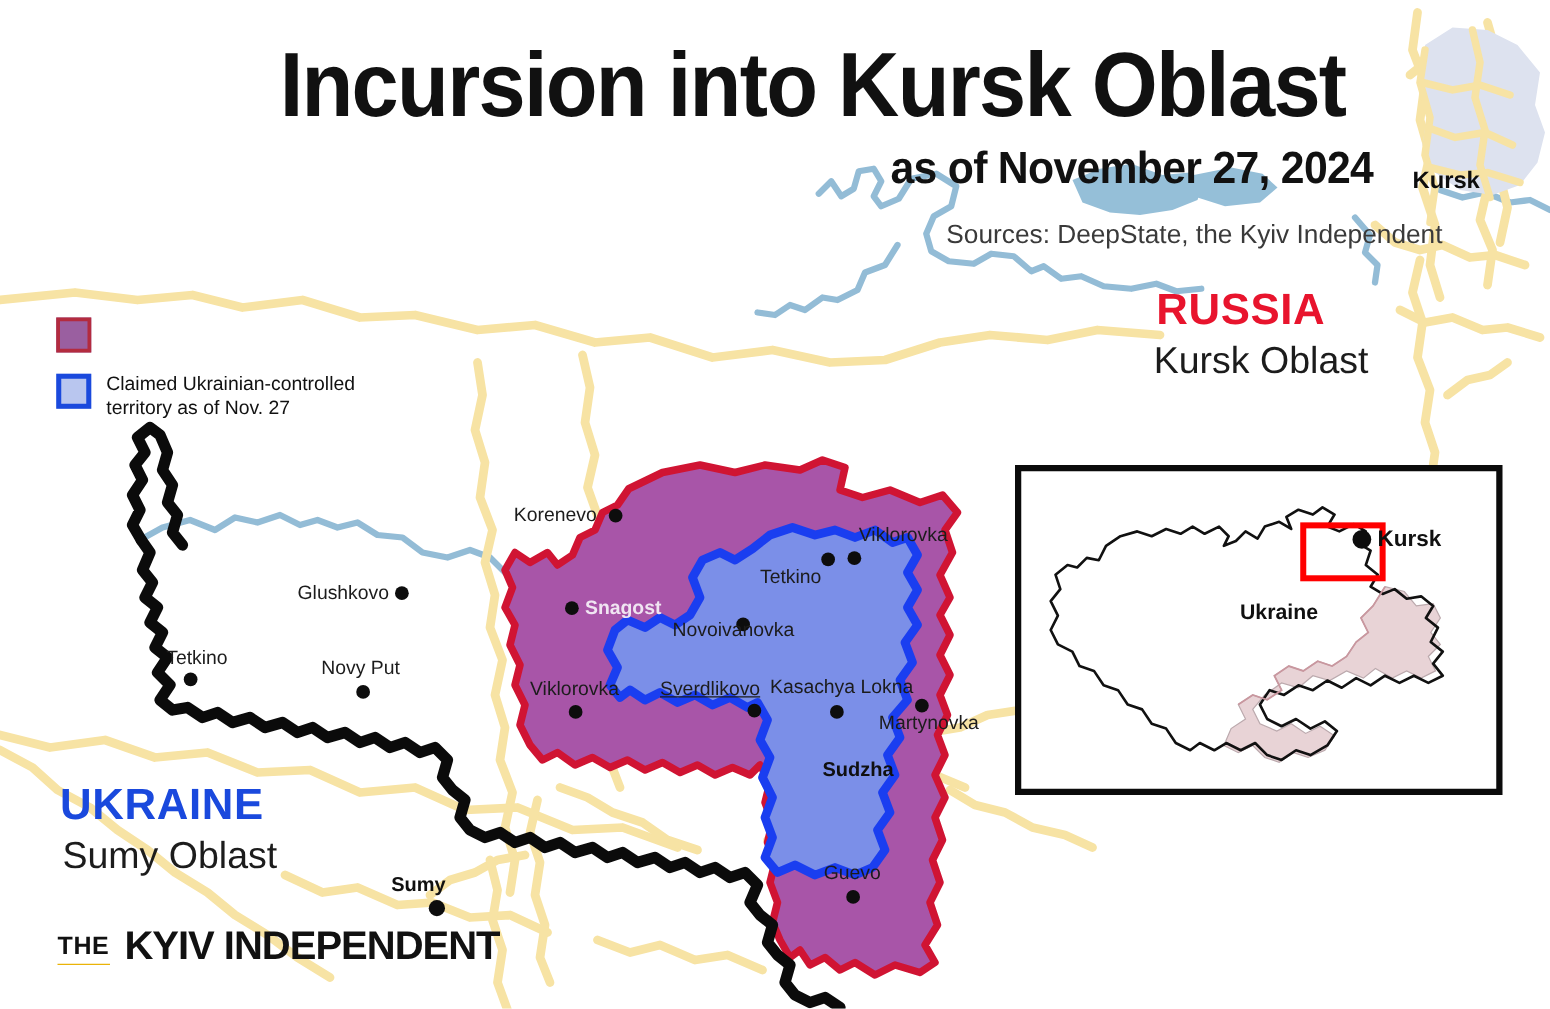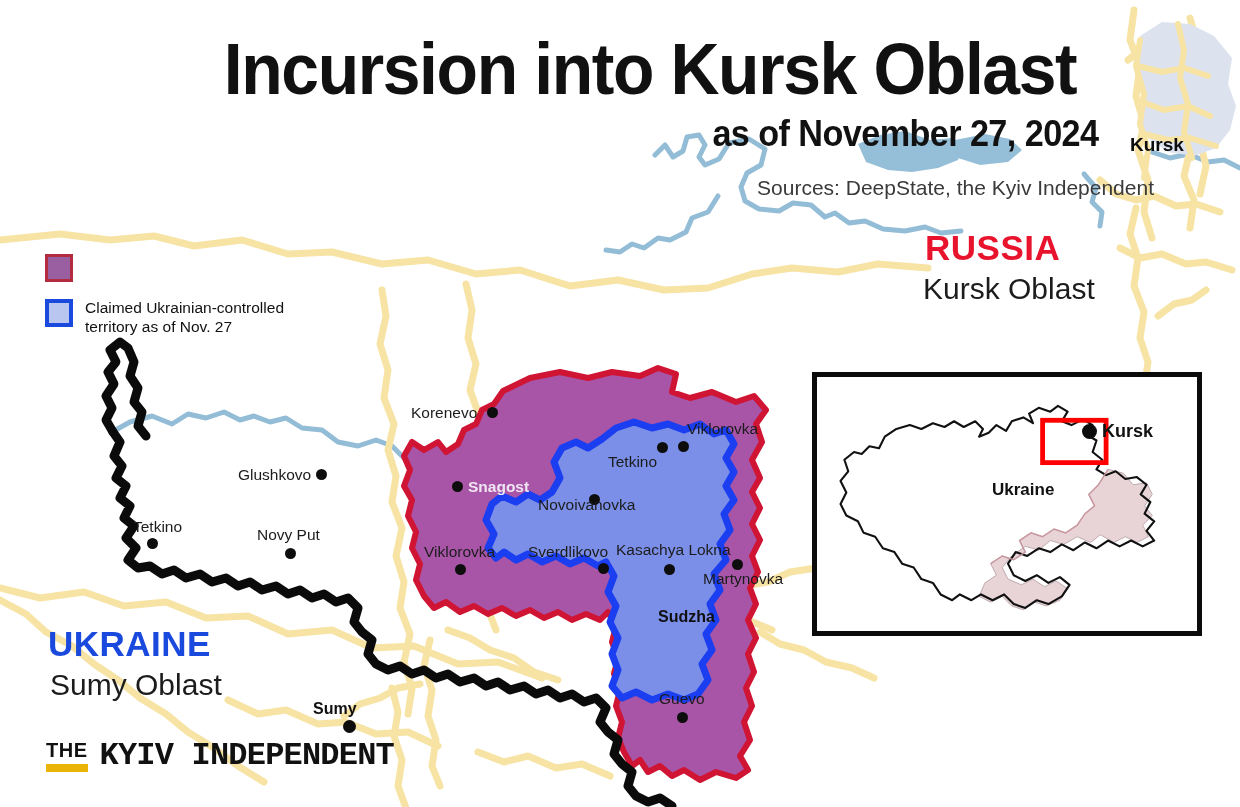"Sverdlikovo" div.maplabel { text-decoration: none -> underline }
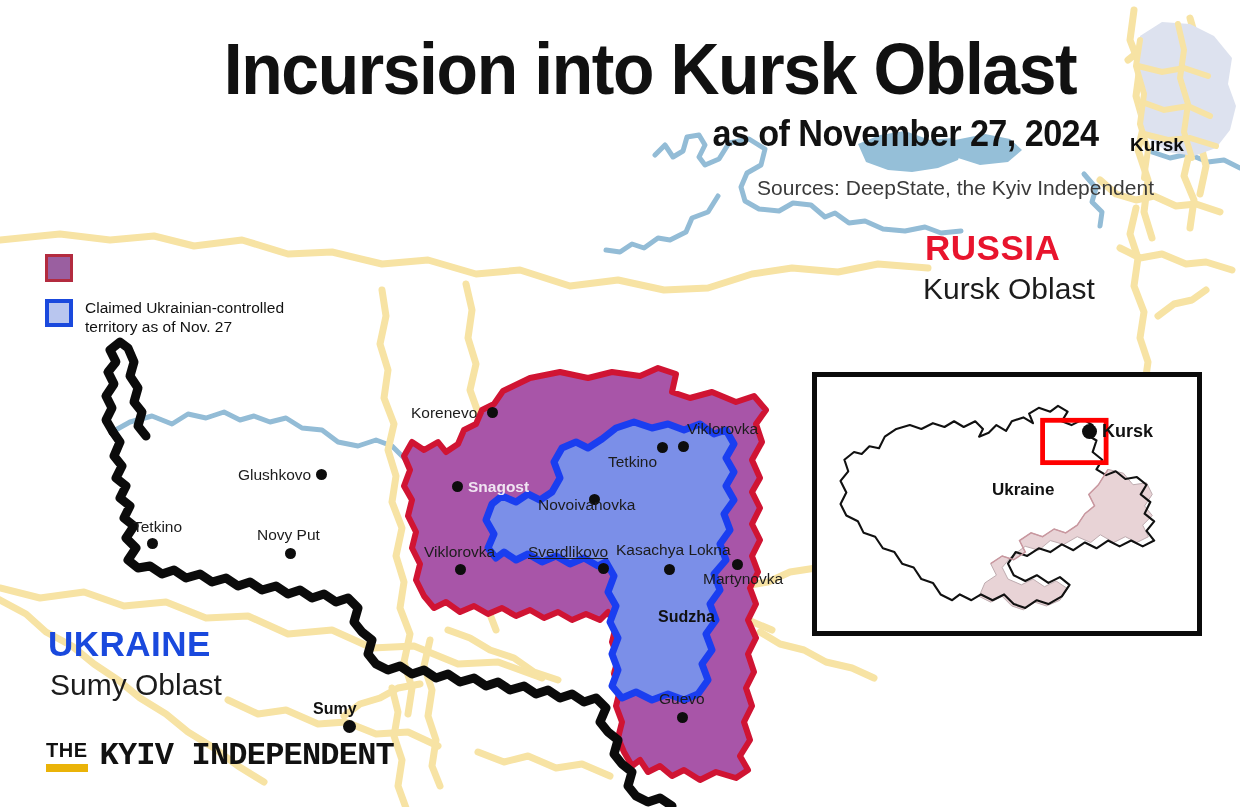"THE" #logo-the { border-bottom: 8px solid #eab308 -> 1px solid #eab308 }
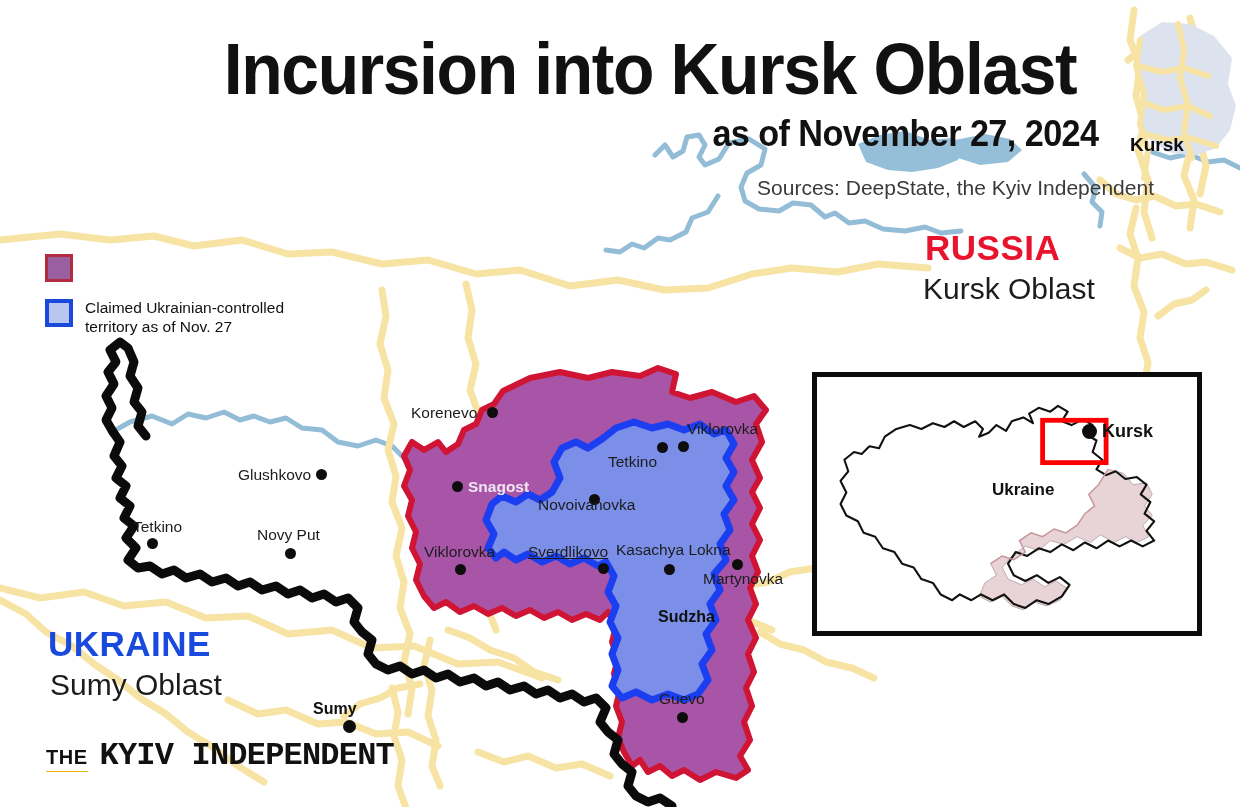"KYIV INDEPENDENT" #logo-name { font-family: Liberation Mono, monospace -> Liberation Sans, sans-serif }
